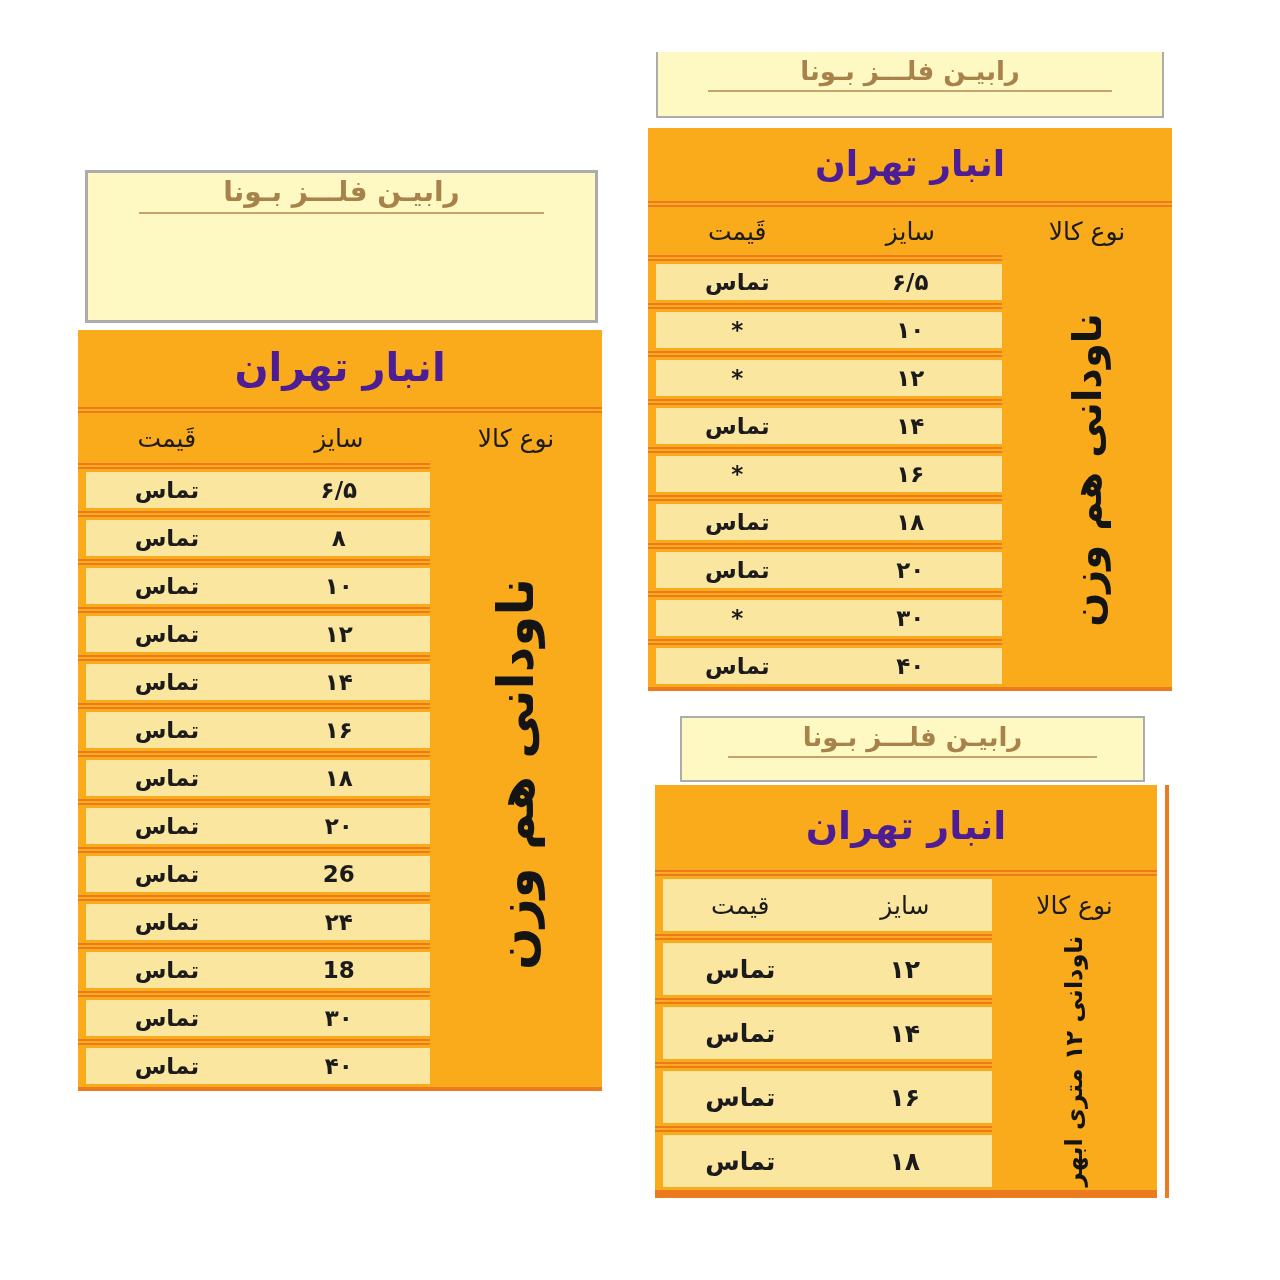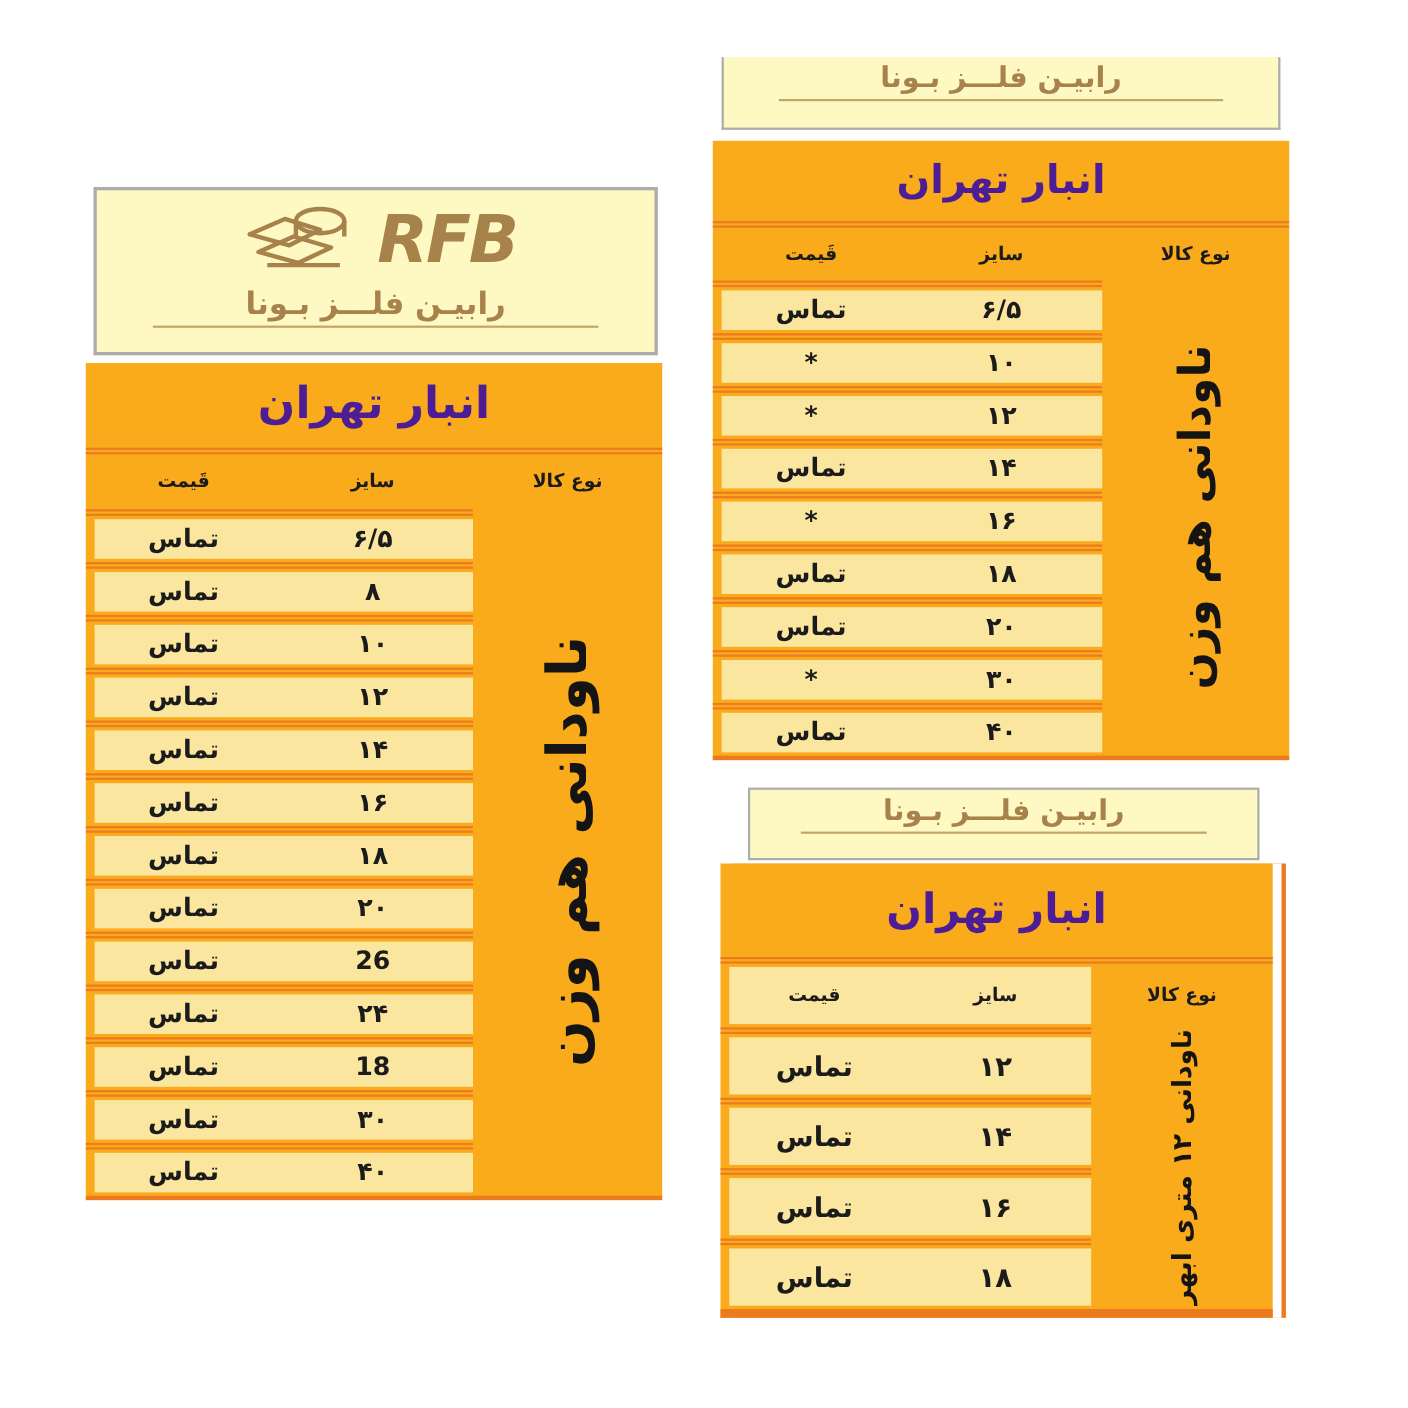"RFB" div.logo-row { html: <div> <svg> <g> <path></path> <path></path> <ellipse></ellipse> <path></path> <path></path> </g> </svg> <span>RFB</span> </div> -> none }
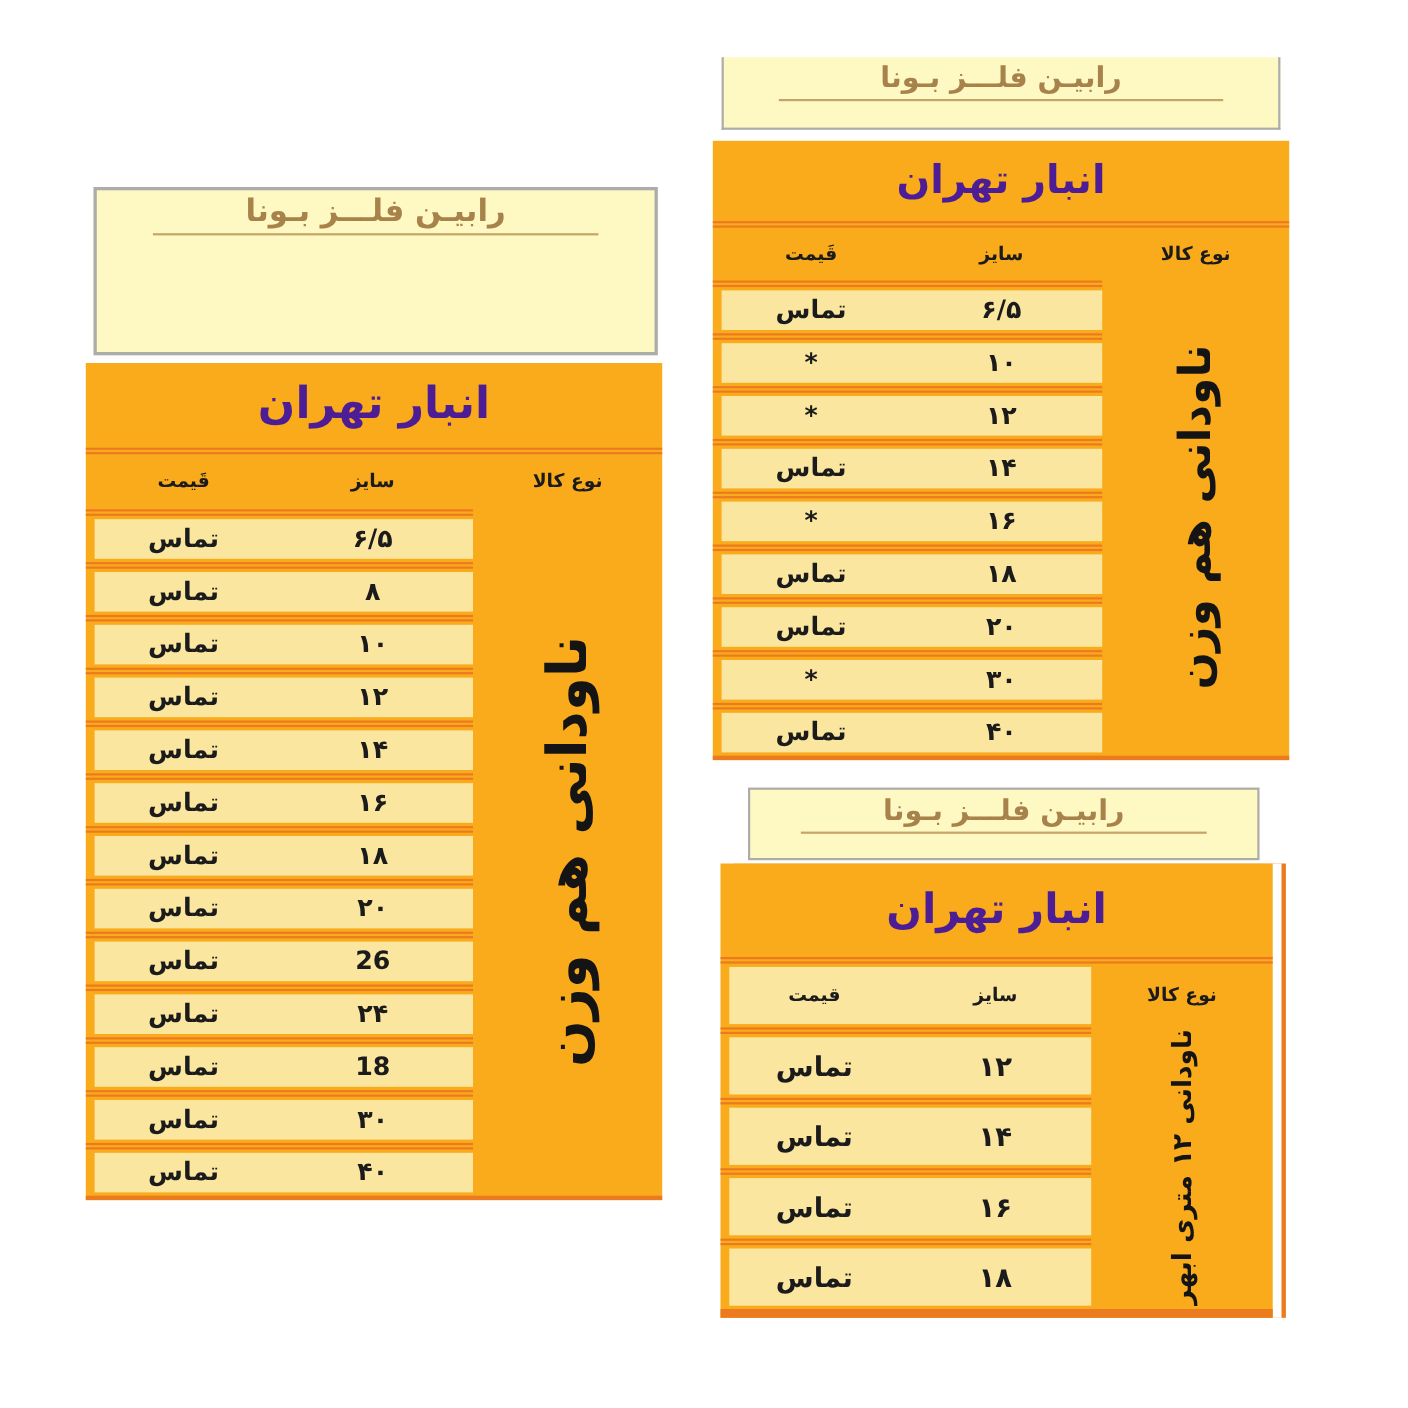"قَیمت" .hcell { font-size: 17px -> 25px; font-weight: 700 -> 400 }
